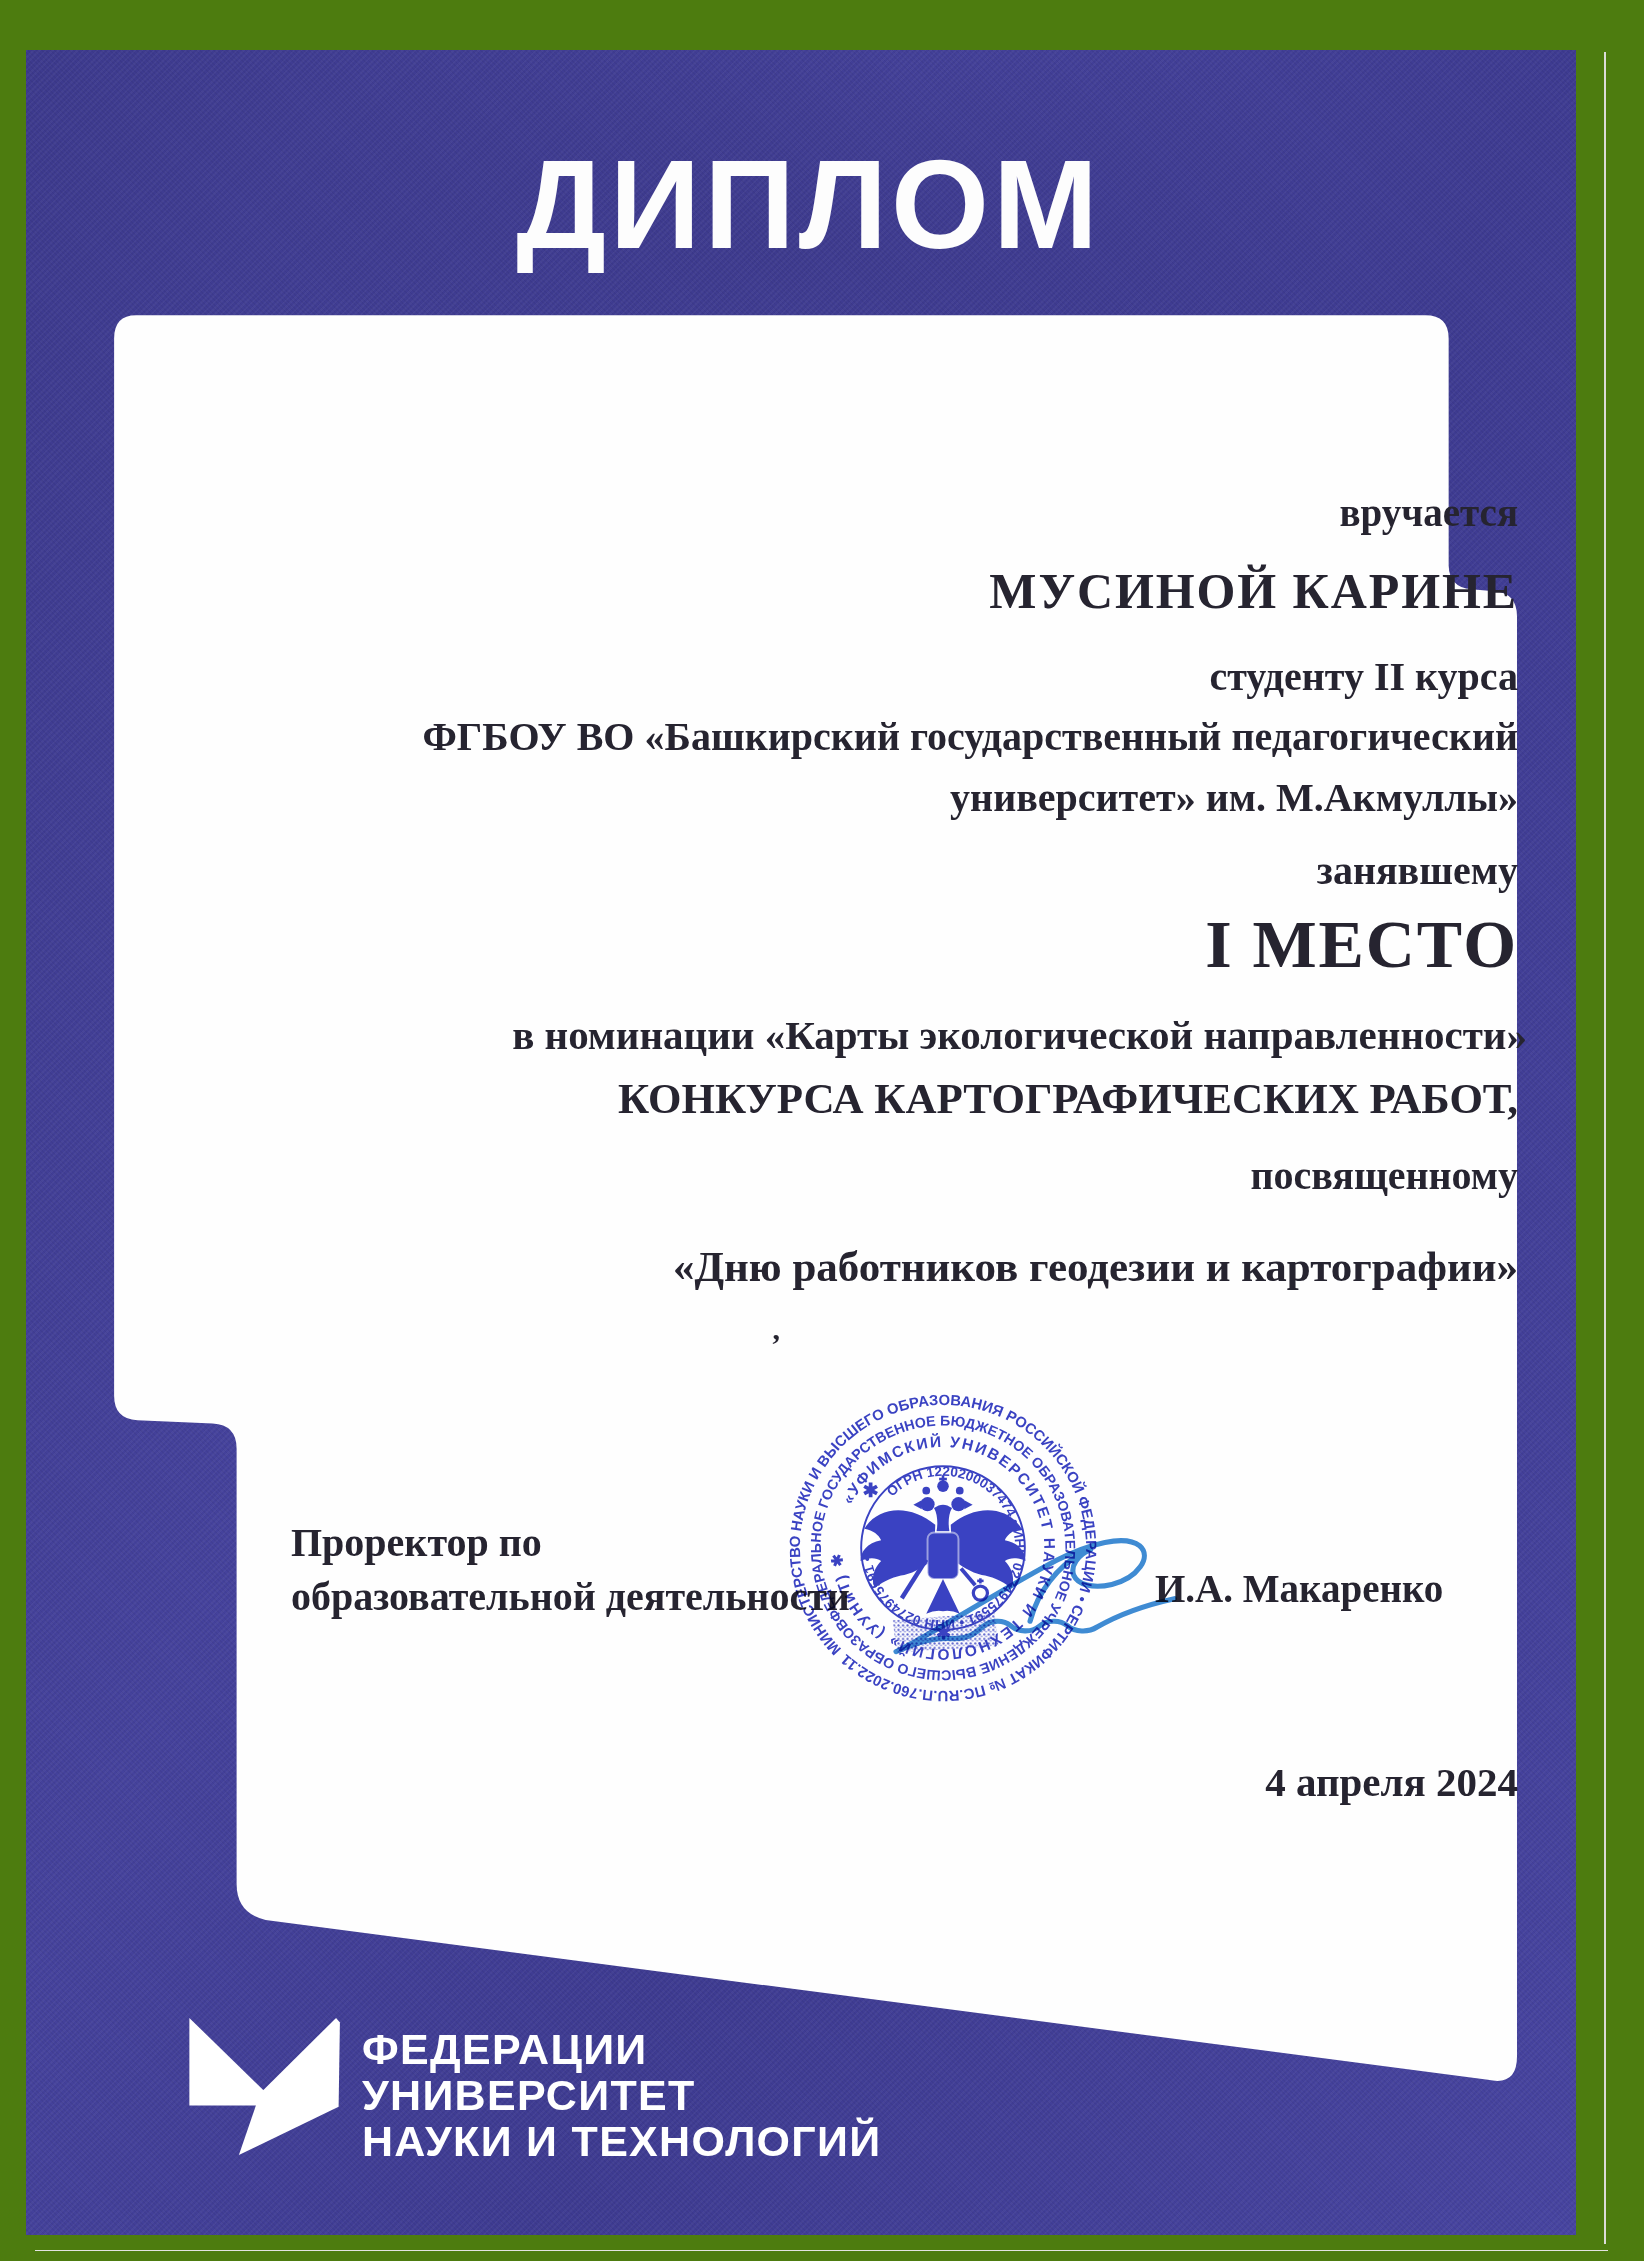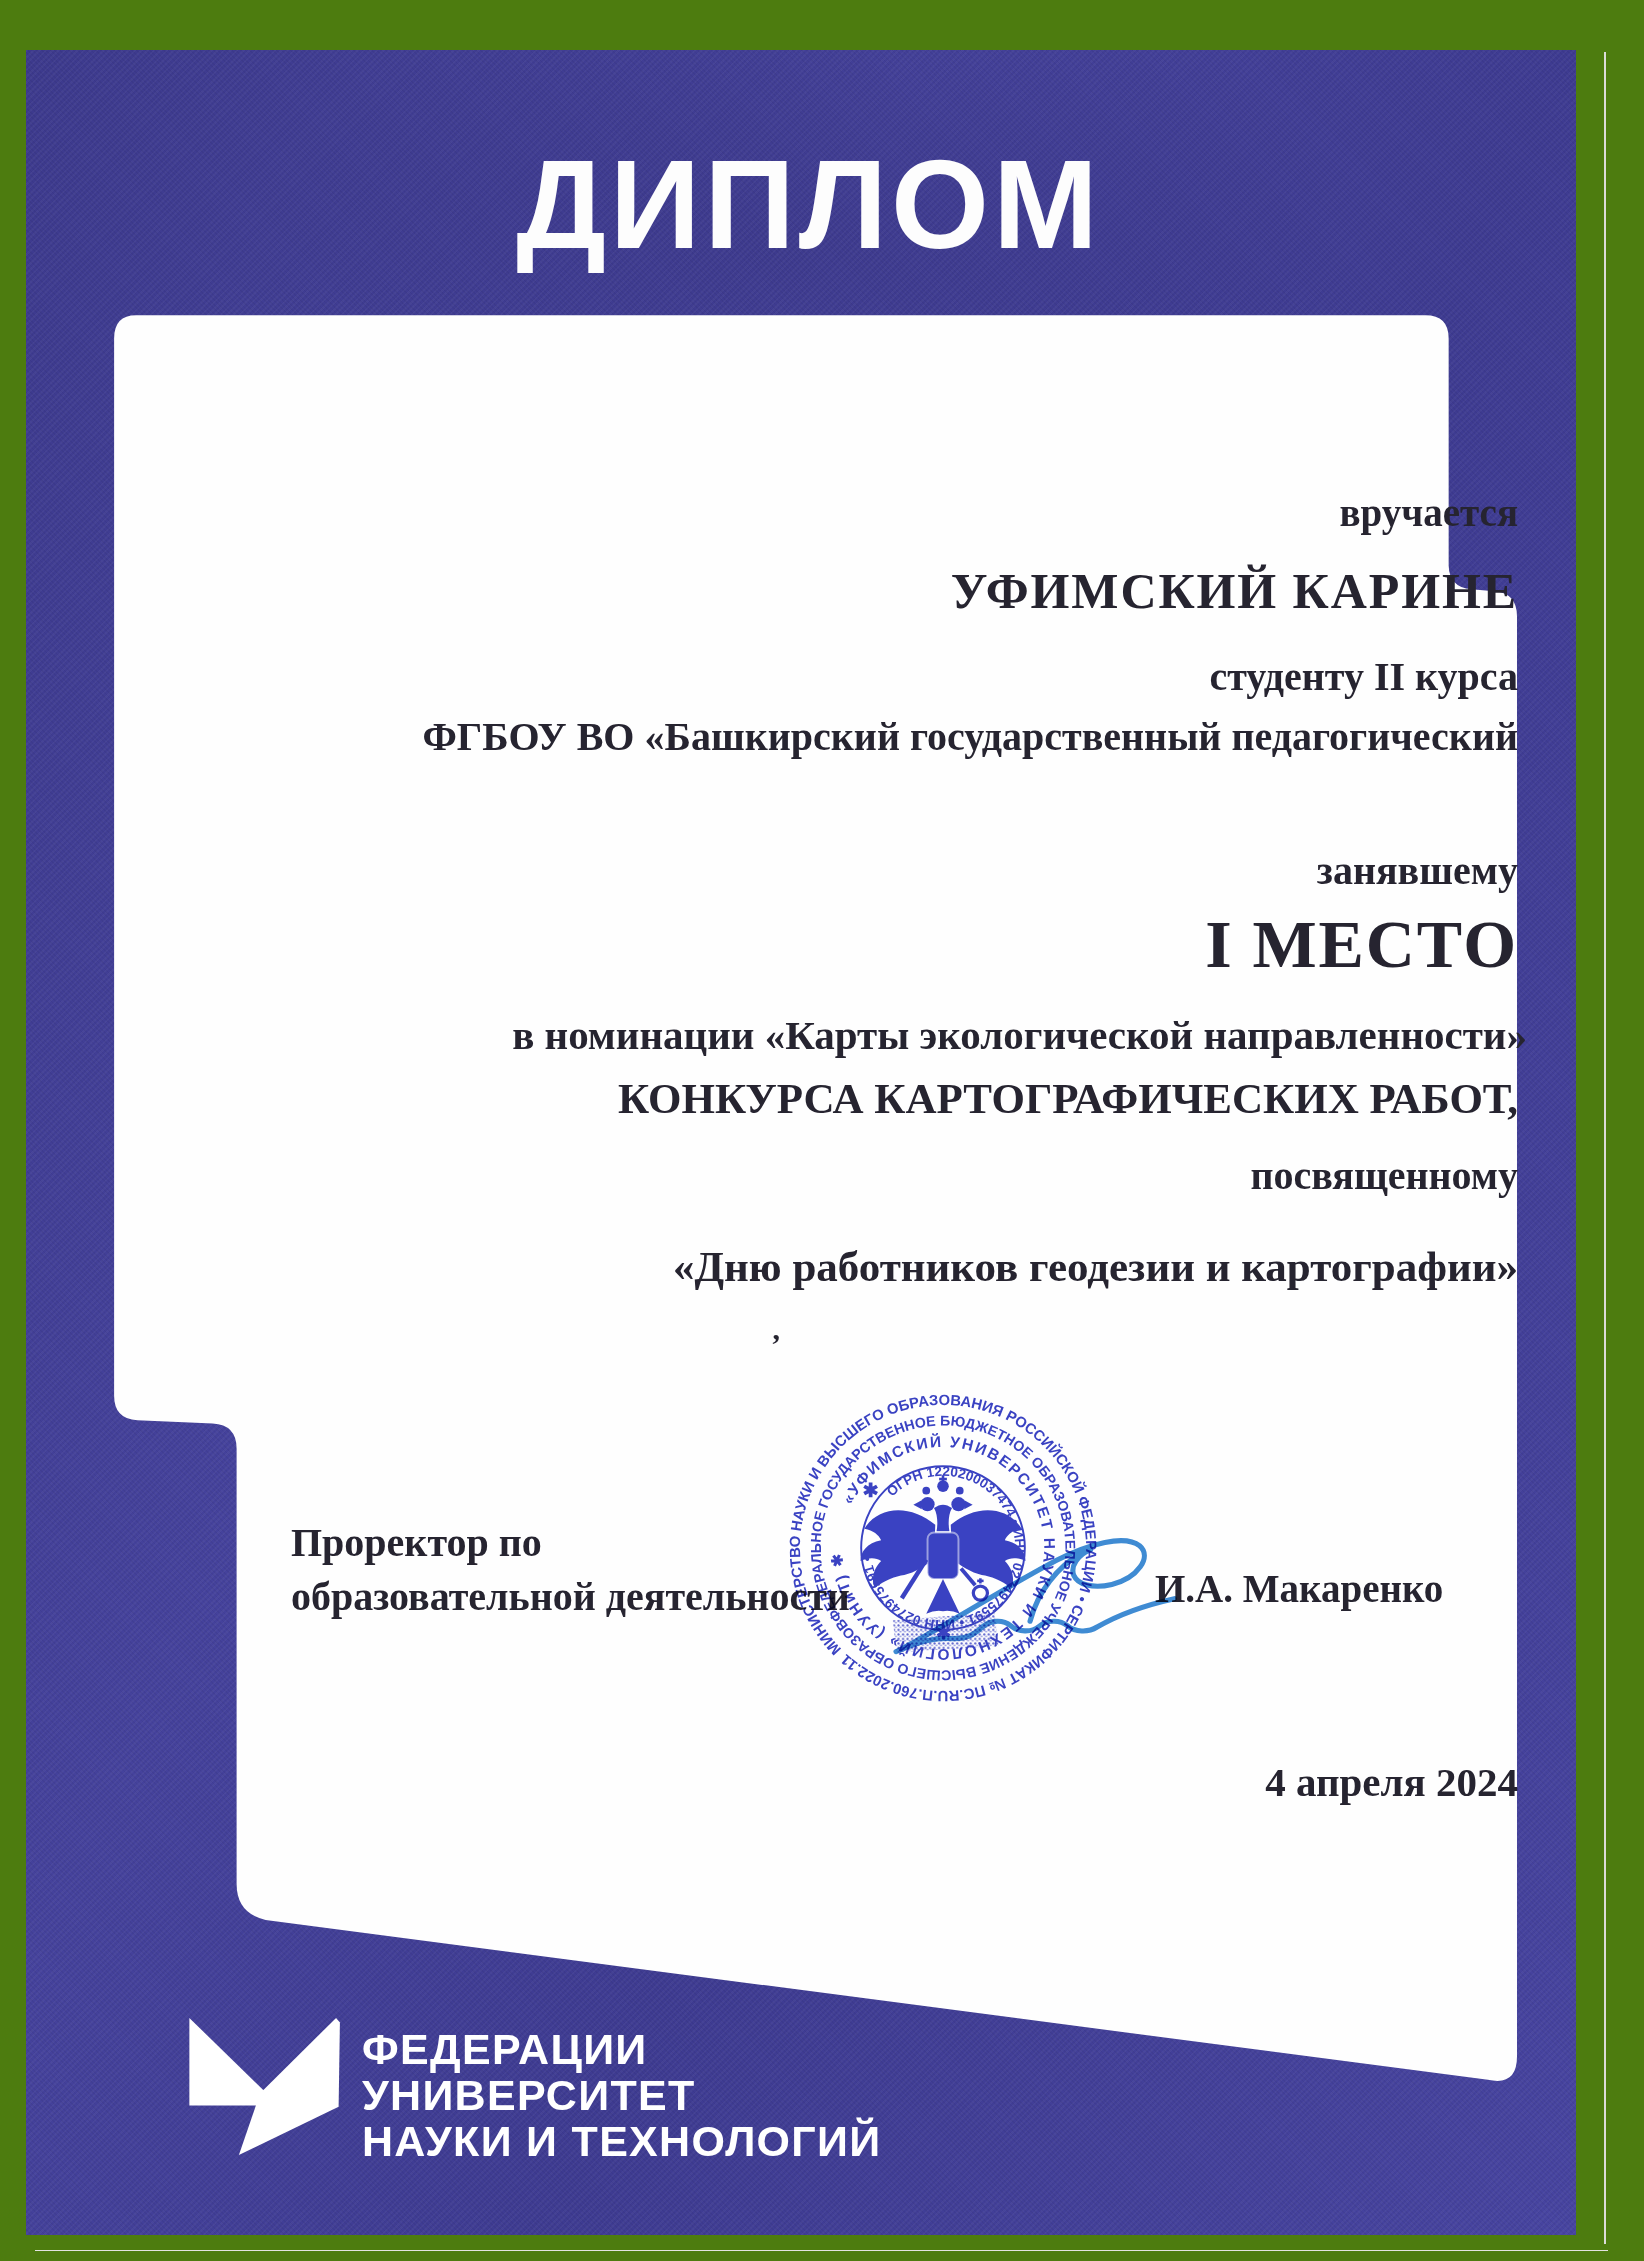"УФИМСКИЙ КАРИНЕ" div.t { text: УФИМСКИЙ -> МУСИНОЙ }
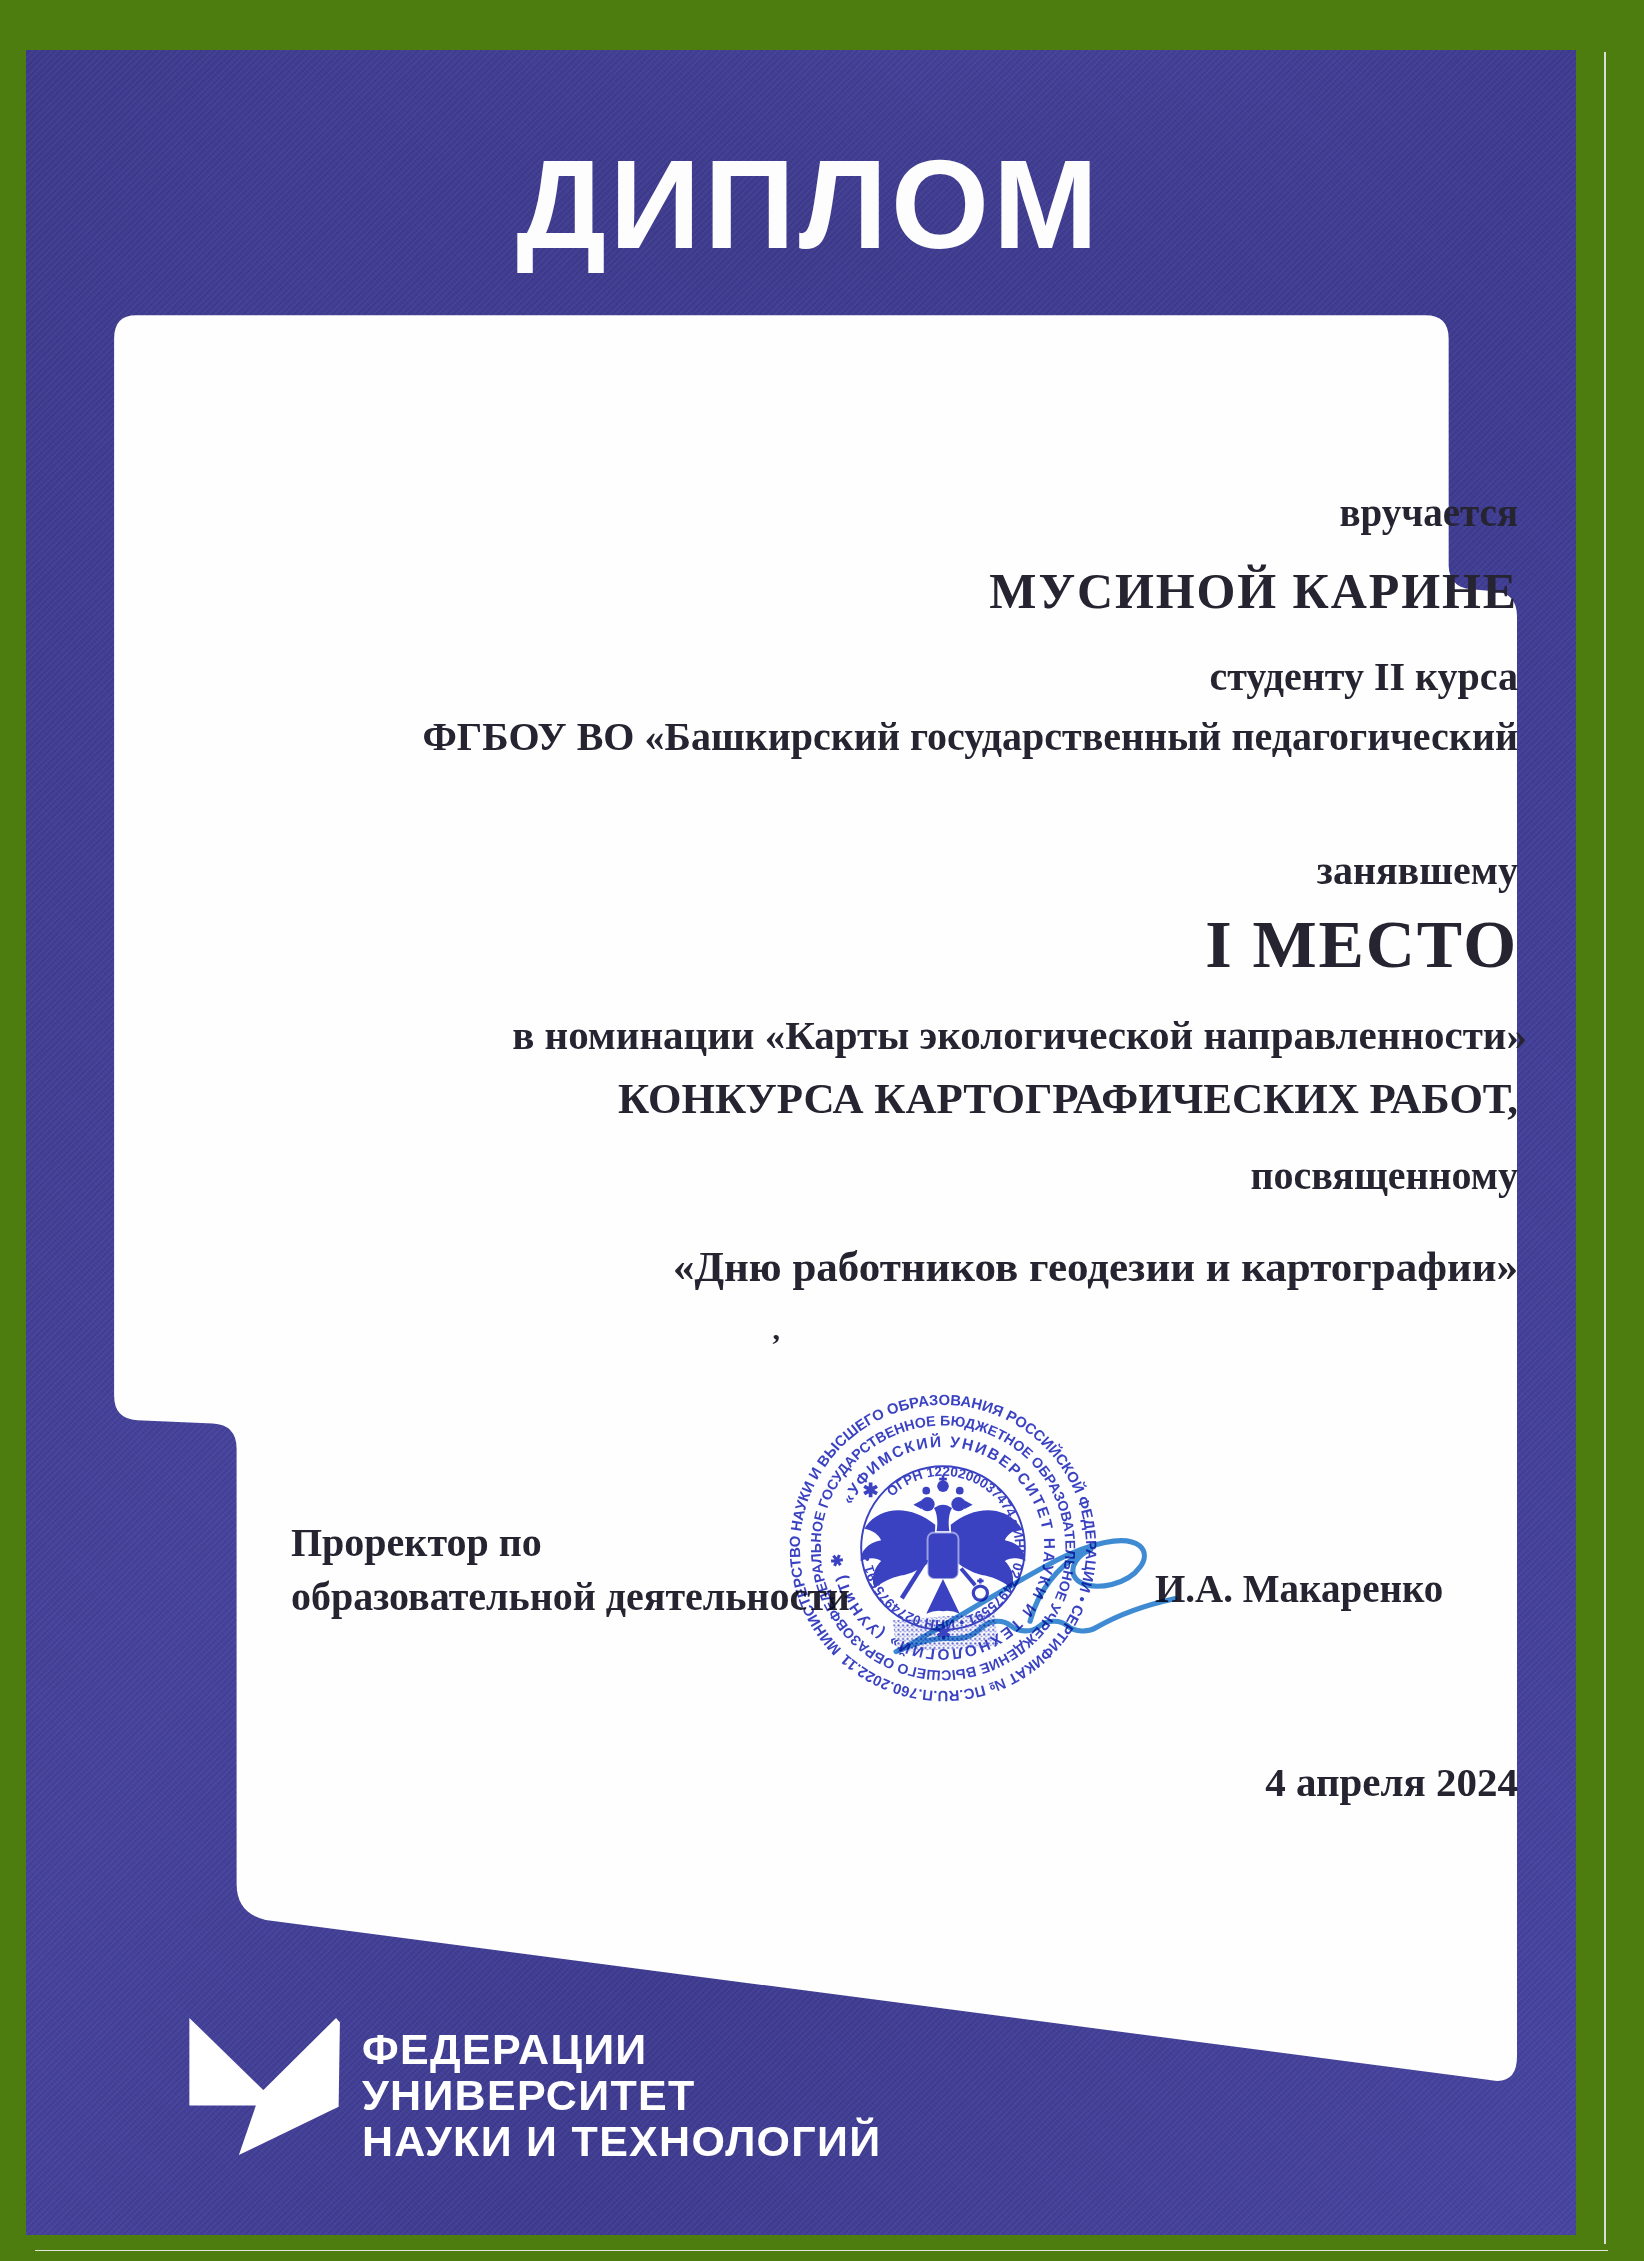"университет» им. М.Акмуллы»" div.t { html: none -> <div>университет» им. М.Акмуллы»</div> }
